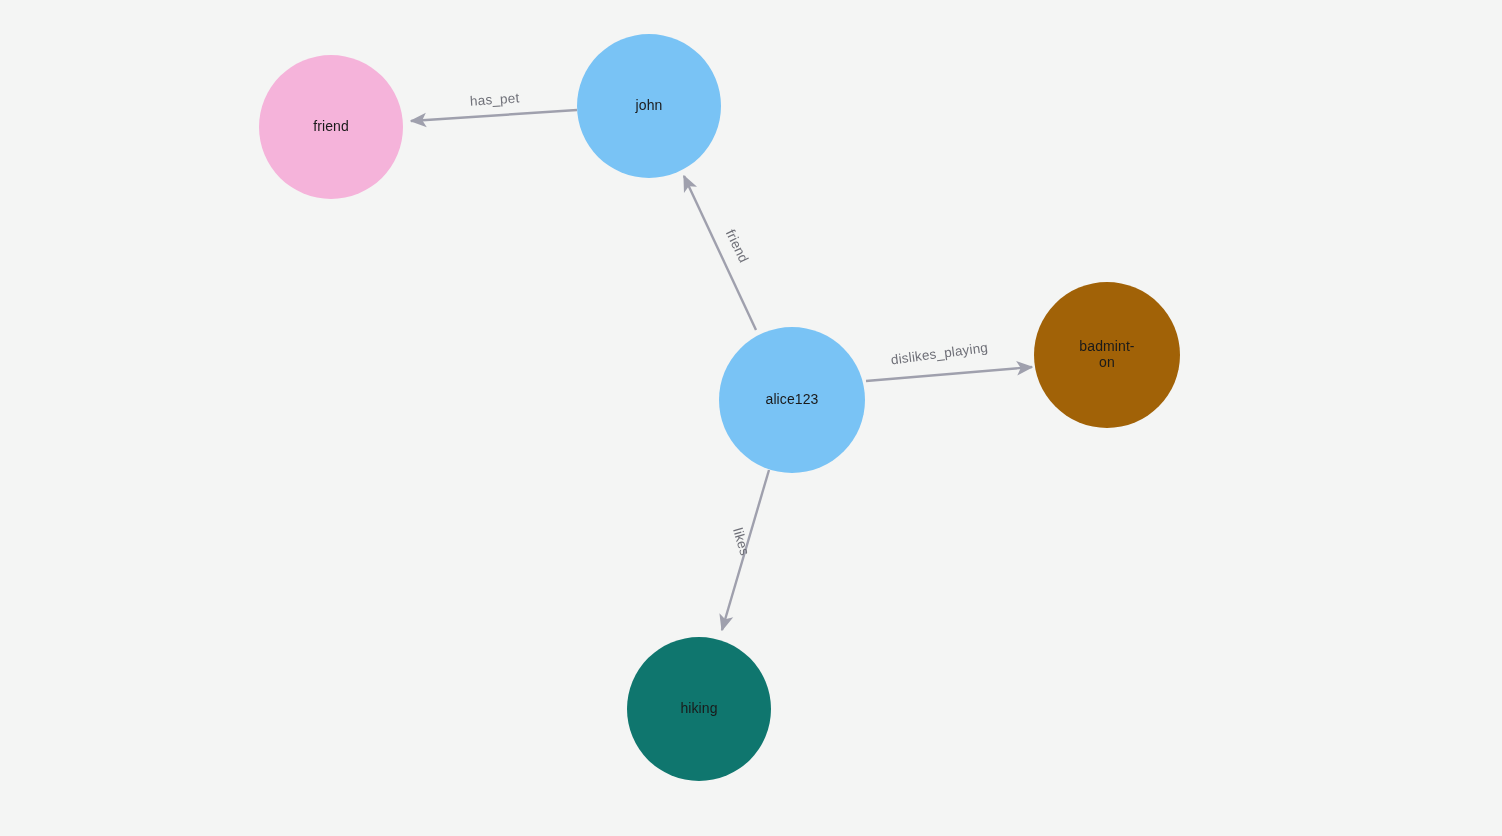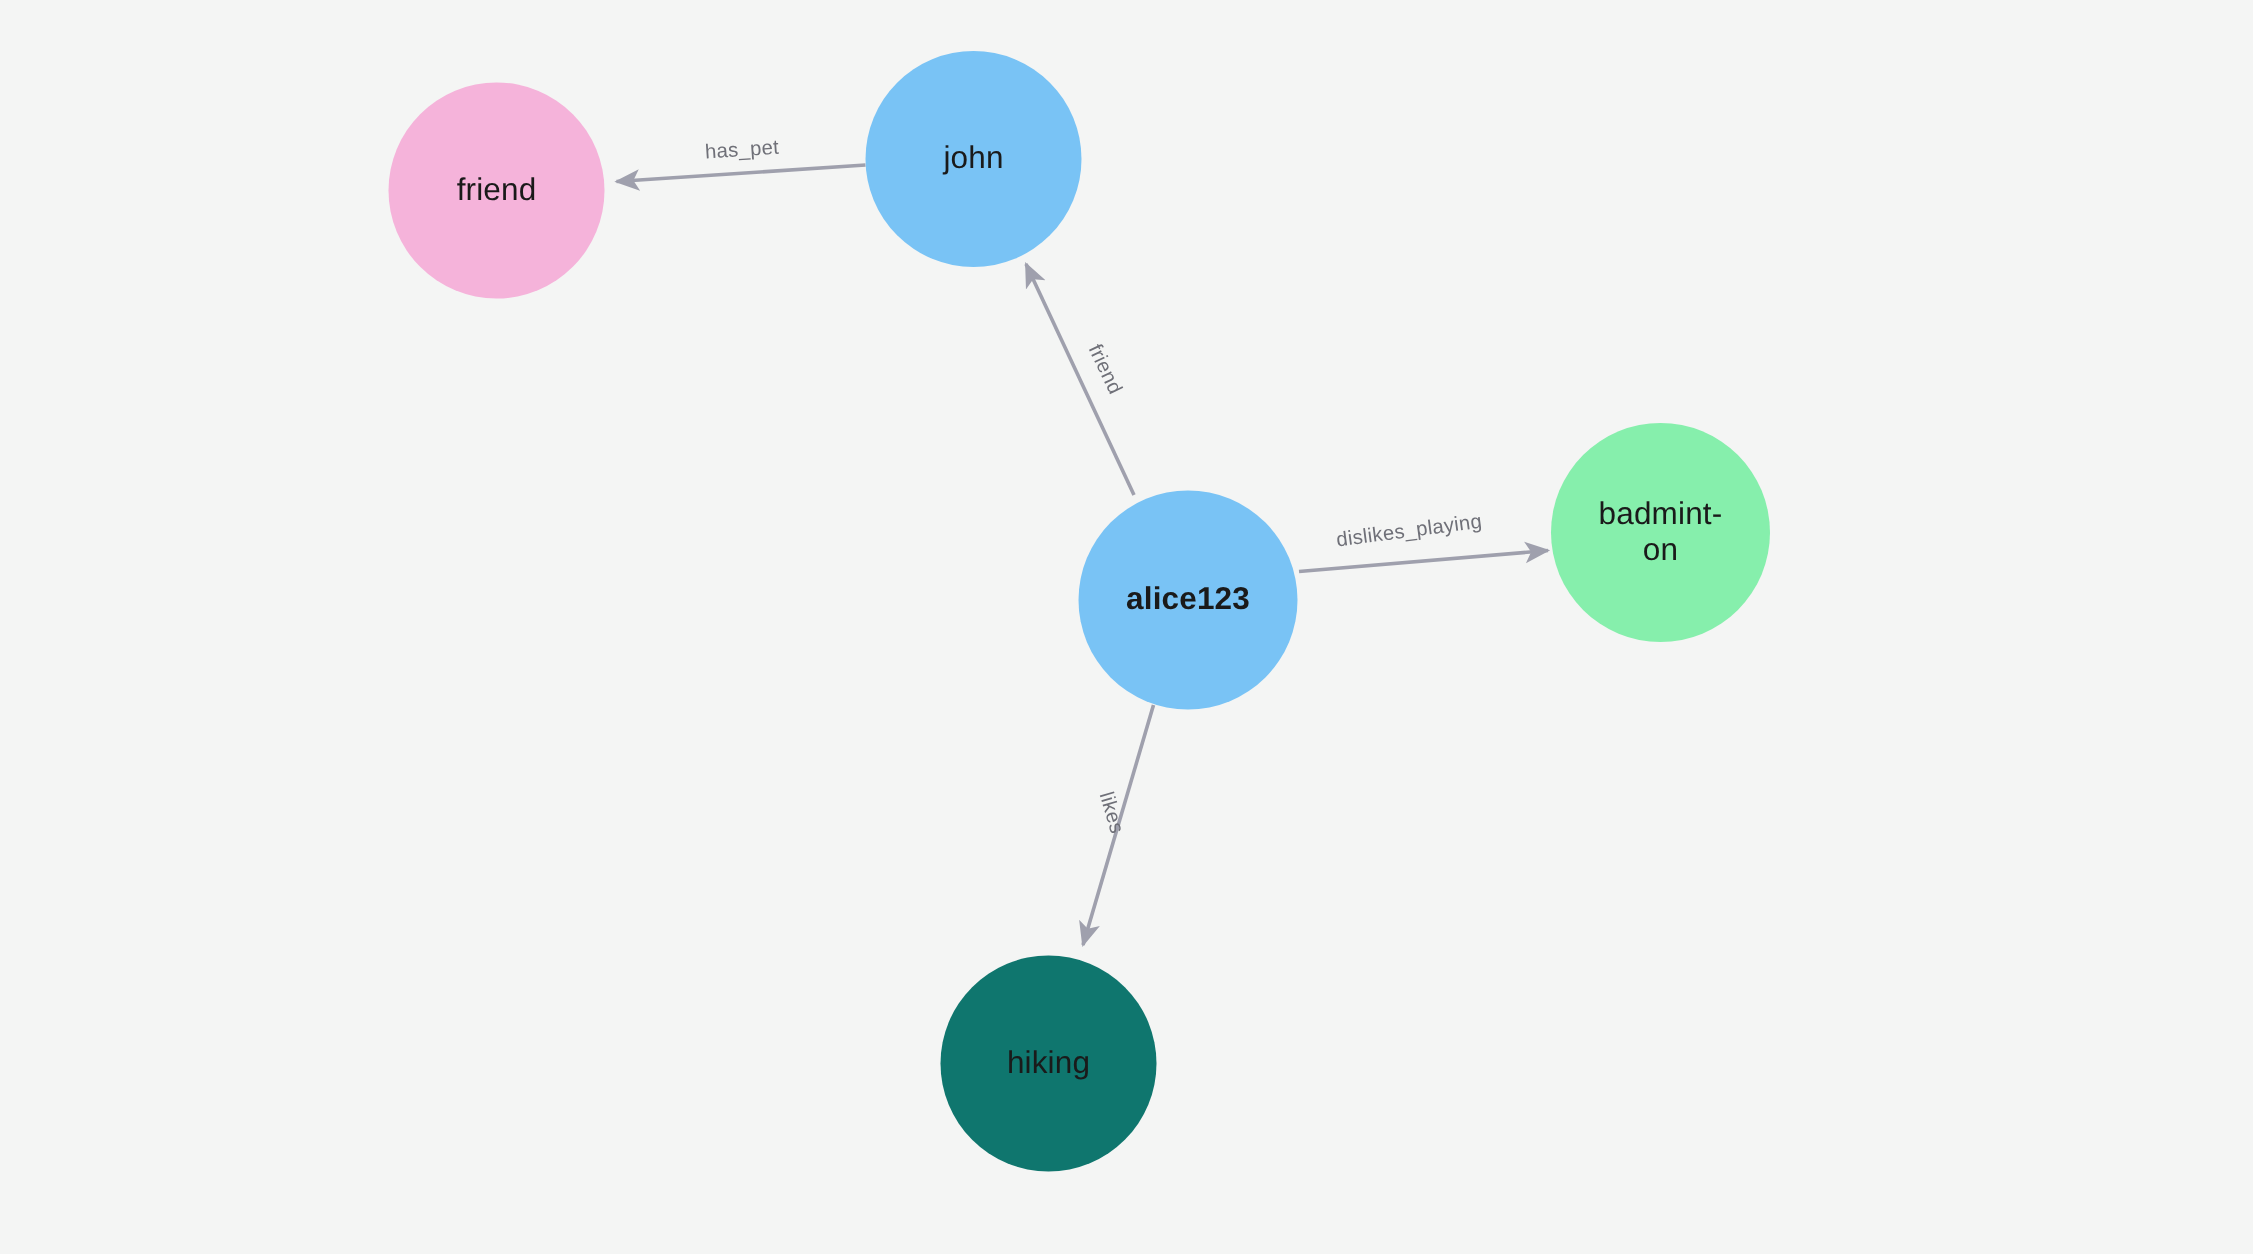"john" .graph-node-label { font-size: 21px -> 14px }
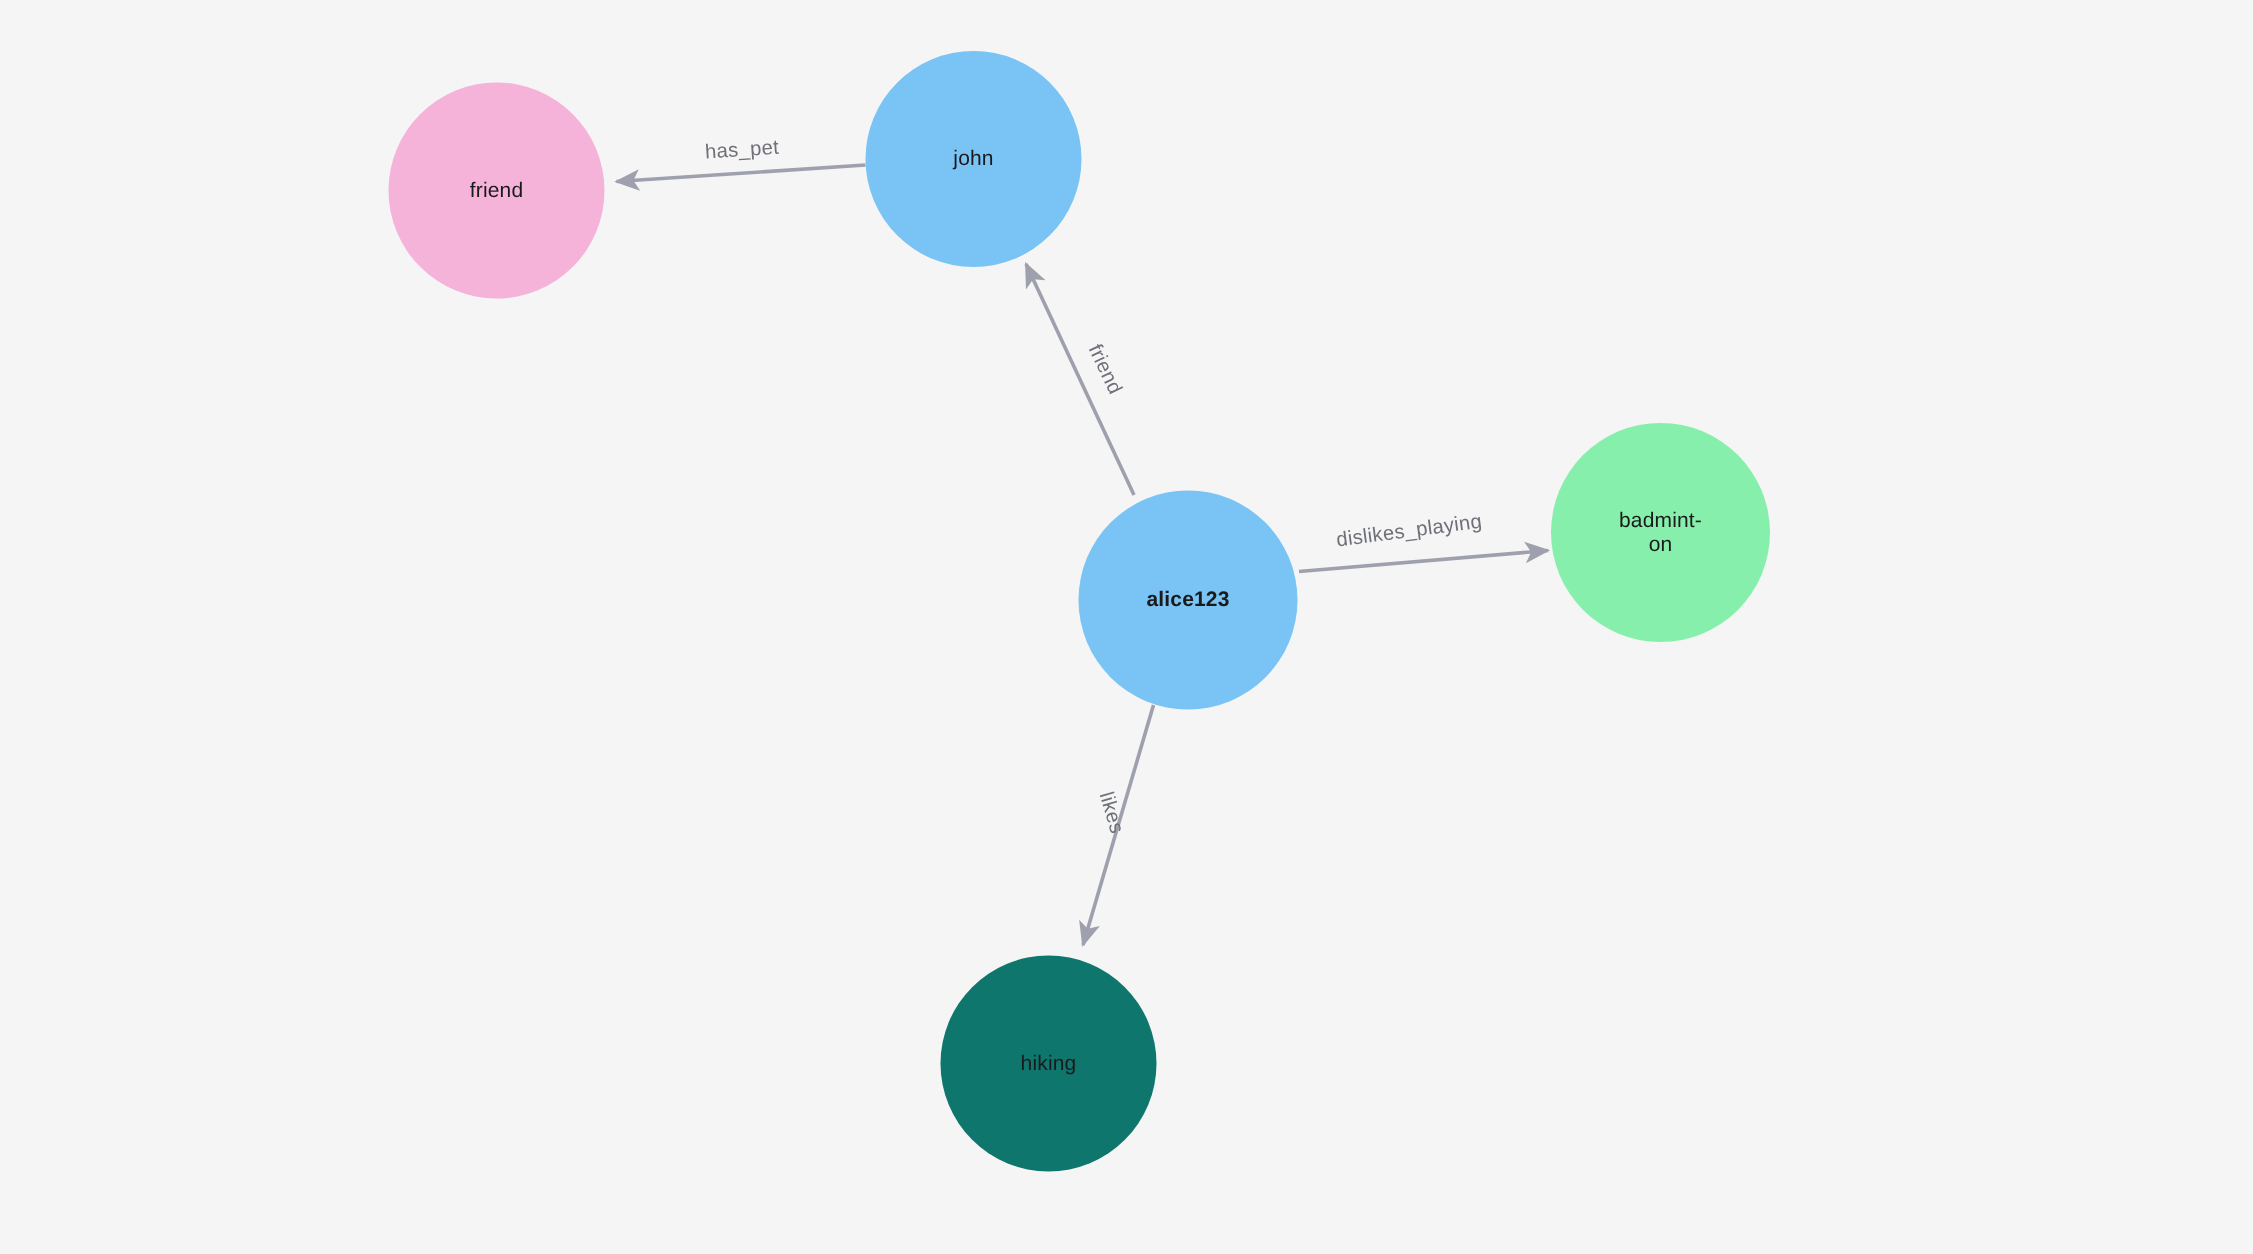"badmint-" div.graph-node { background: #86efac -> #a16207 }
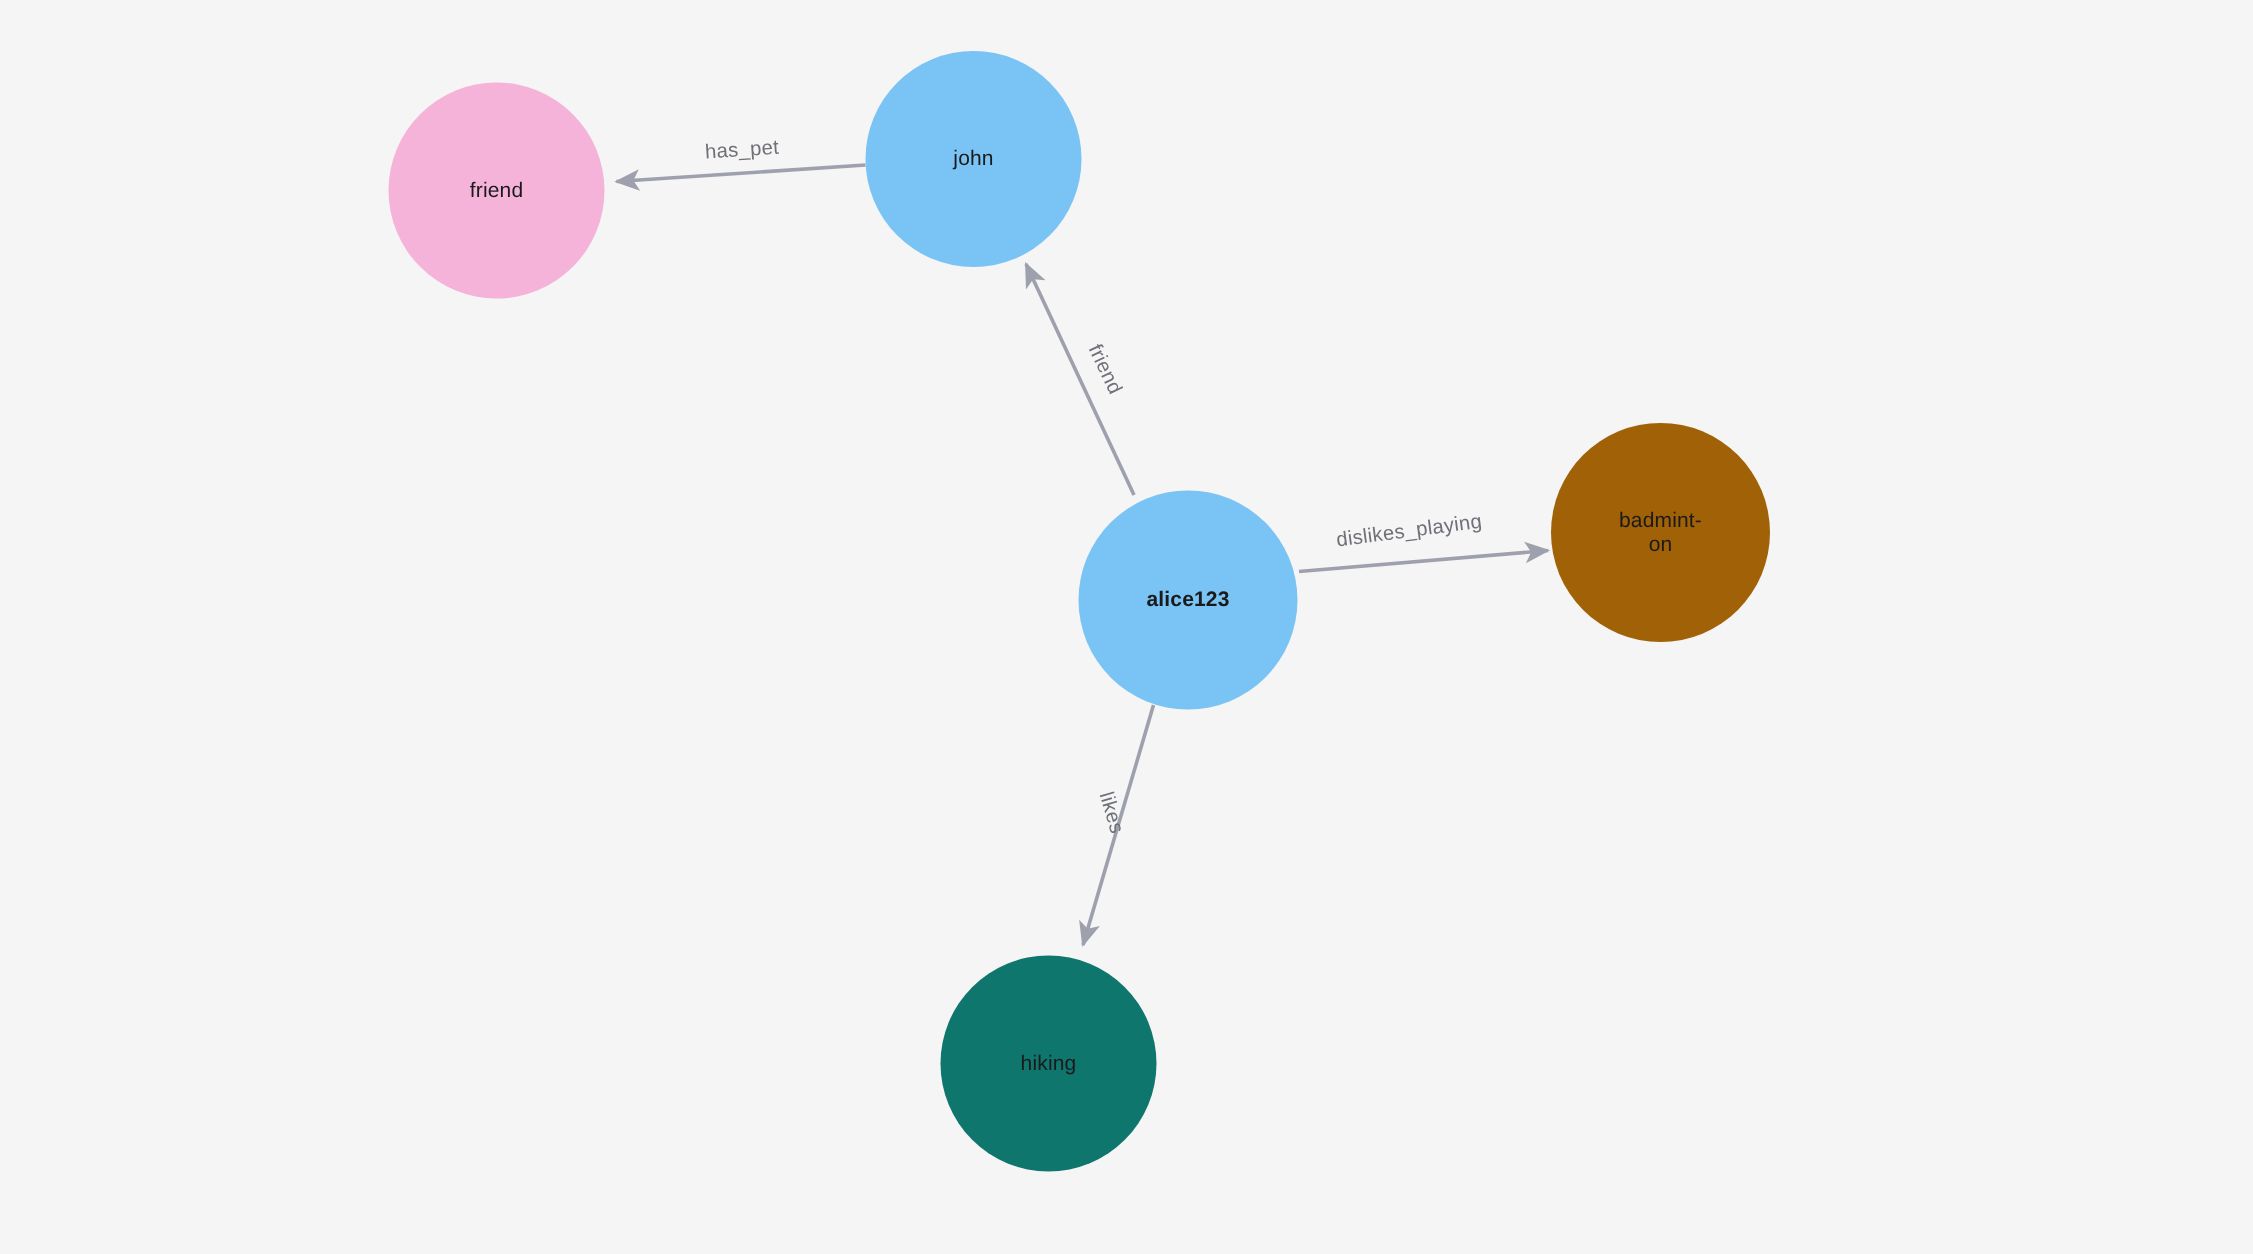"alice123" div.graph-node { font-weight: bold -> none }
